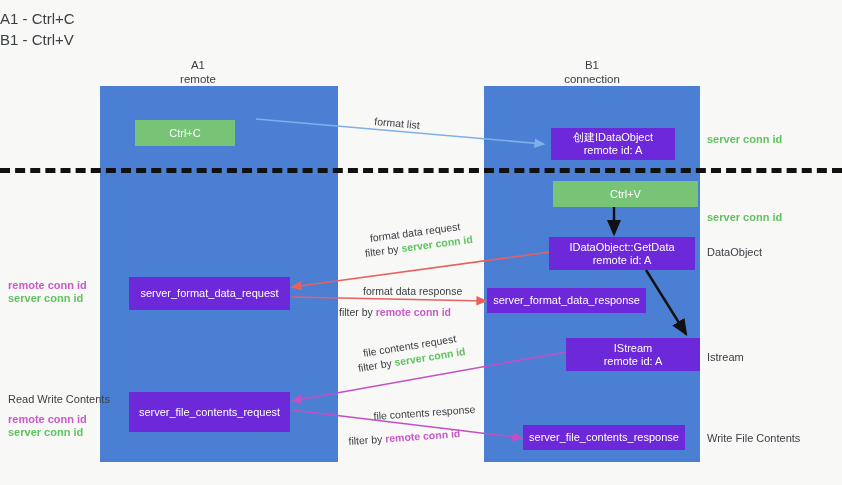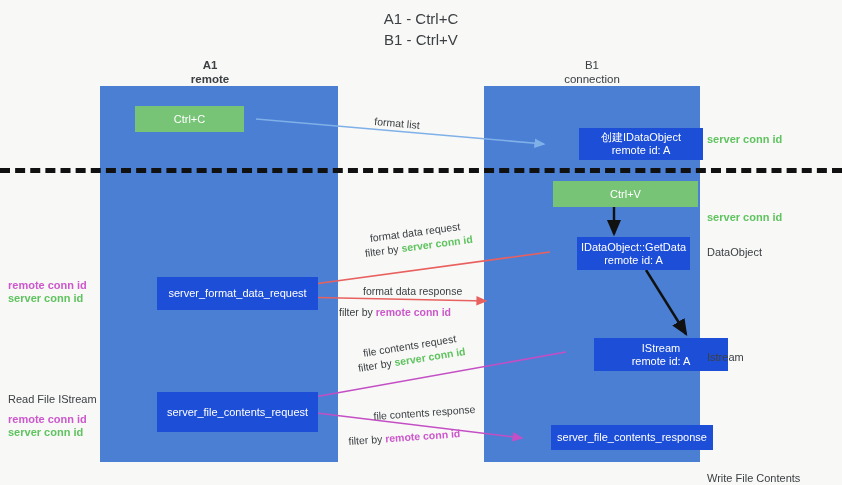"A1 - Ctrl+C" .title { text-align: center -> none }
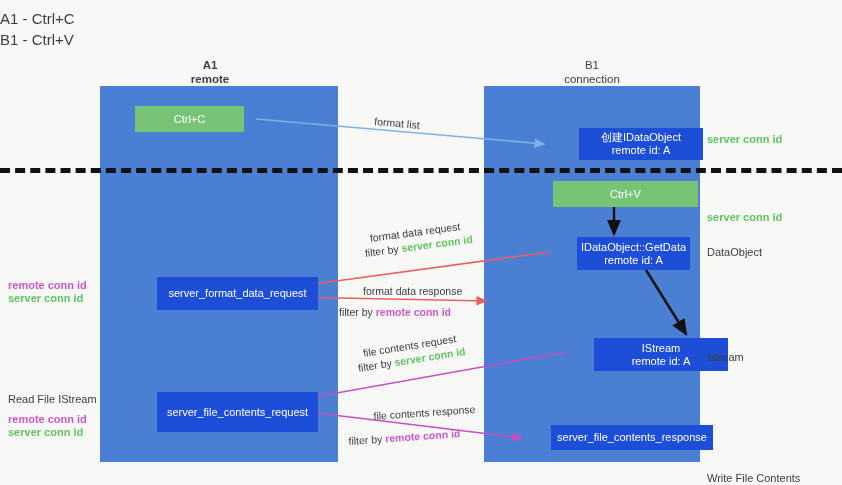"A1" div.col-header { font-weight: bold -> none; left: 130px -> 118px }
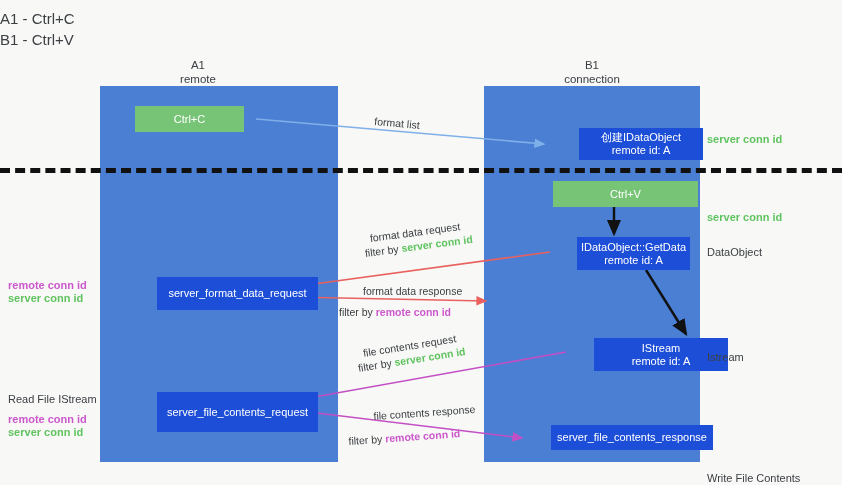"Ctrl+C" div.node { top: 106px -> 120px; width: 109px -> 100px }
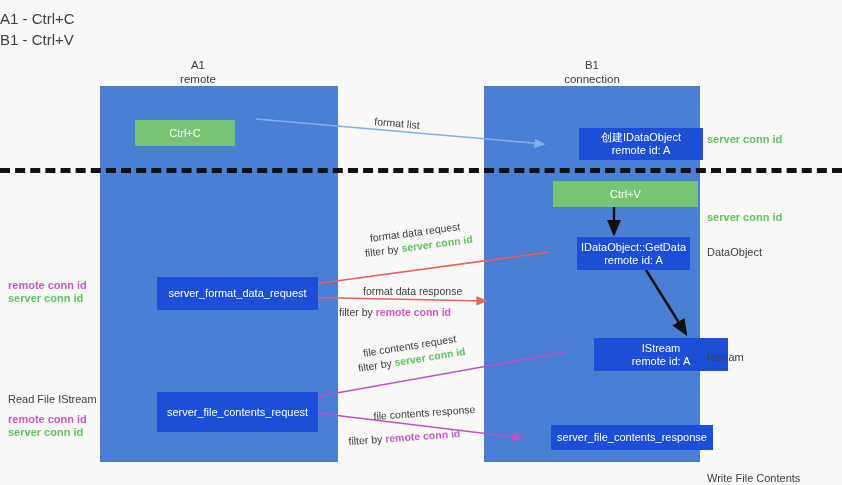"创建IDataObject" .node.orange { background: #1d4ed8 -> #6d28d9; margin-left: 28px -> none }
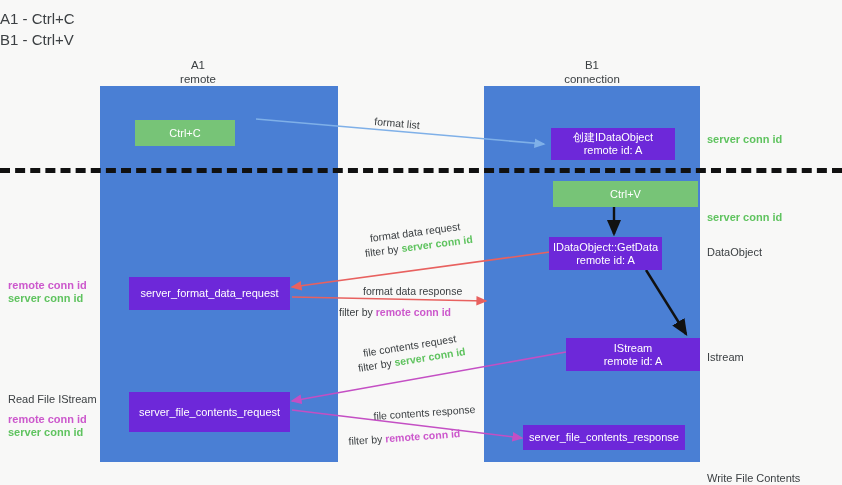"IDataObject::GetData" div.node { width: 113px -> 146px }
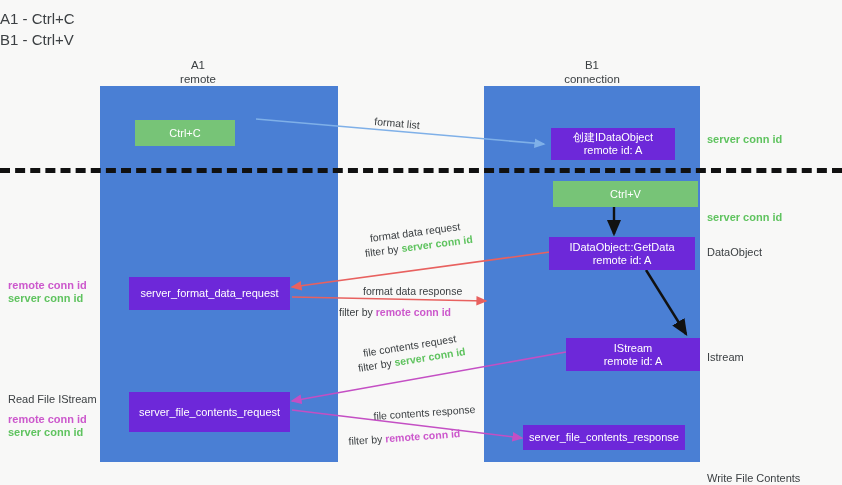"server_format_data_response" div.node { html: none -> <div>server_format_data_response</div> }
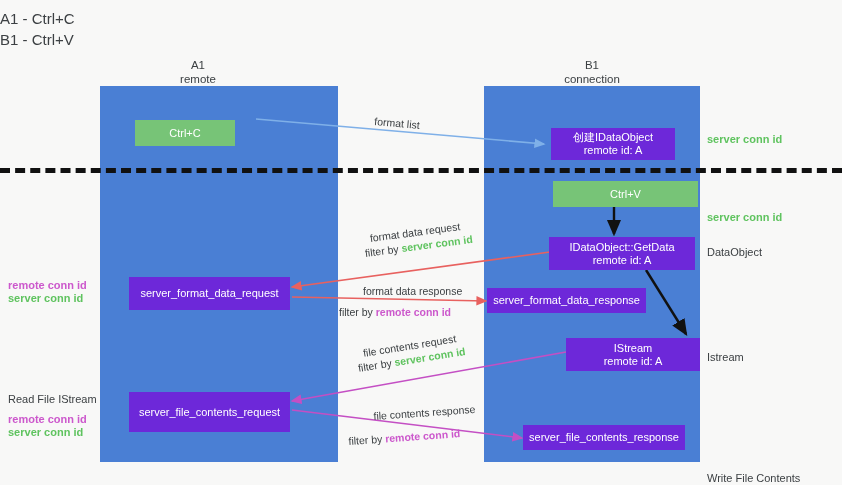"Read File IStream" div.side-label { text: File IStream -> Write Contents }
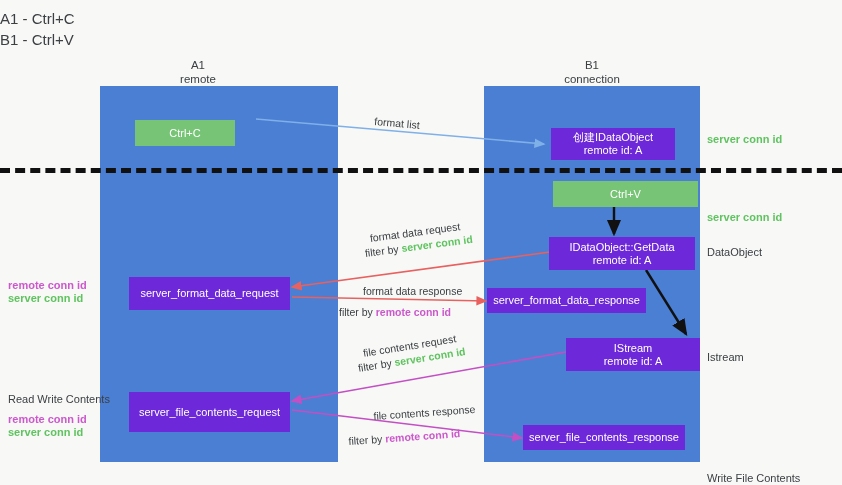"Write File Contents" div.side-label { margin-top: 40px -> none }
